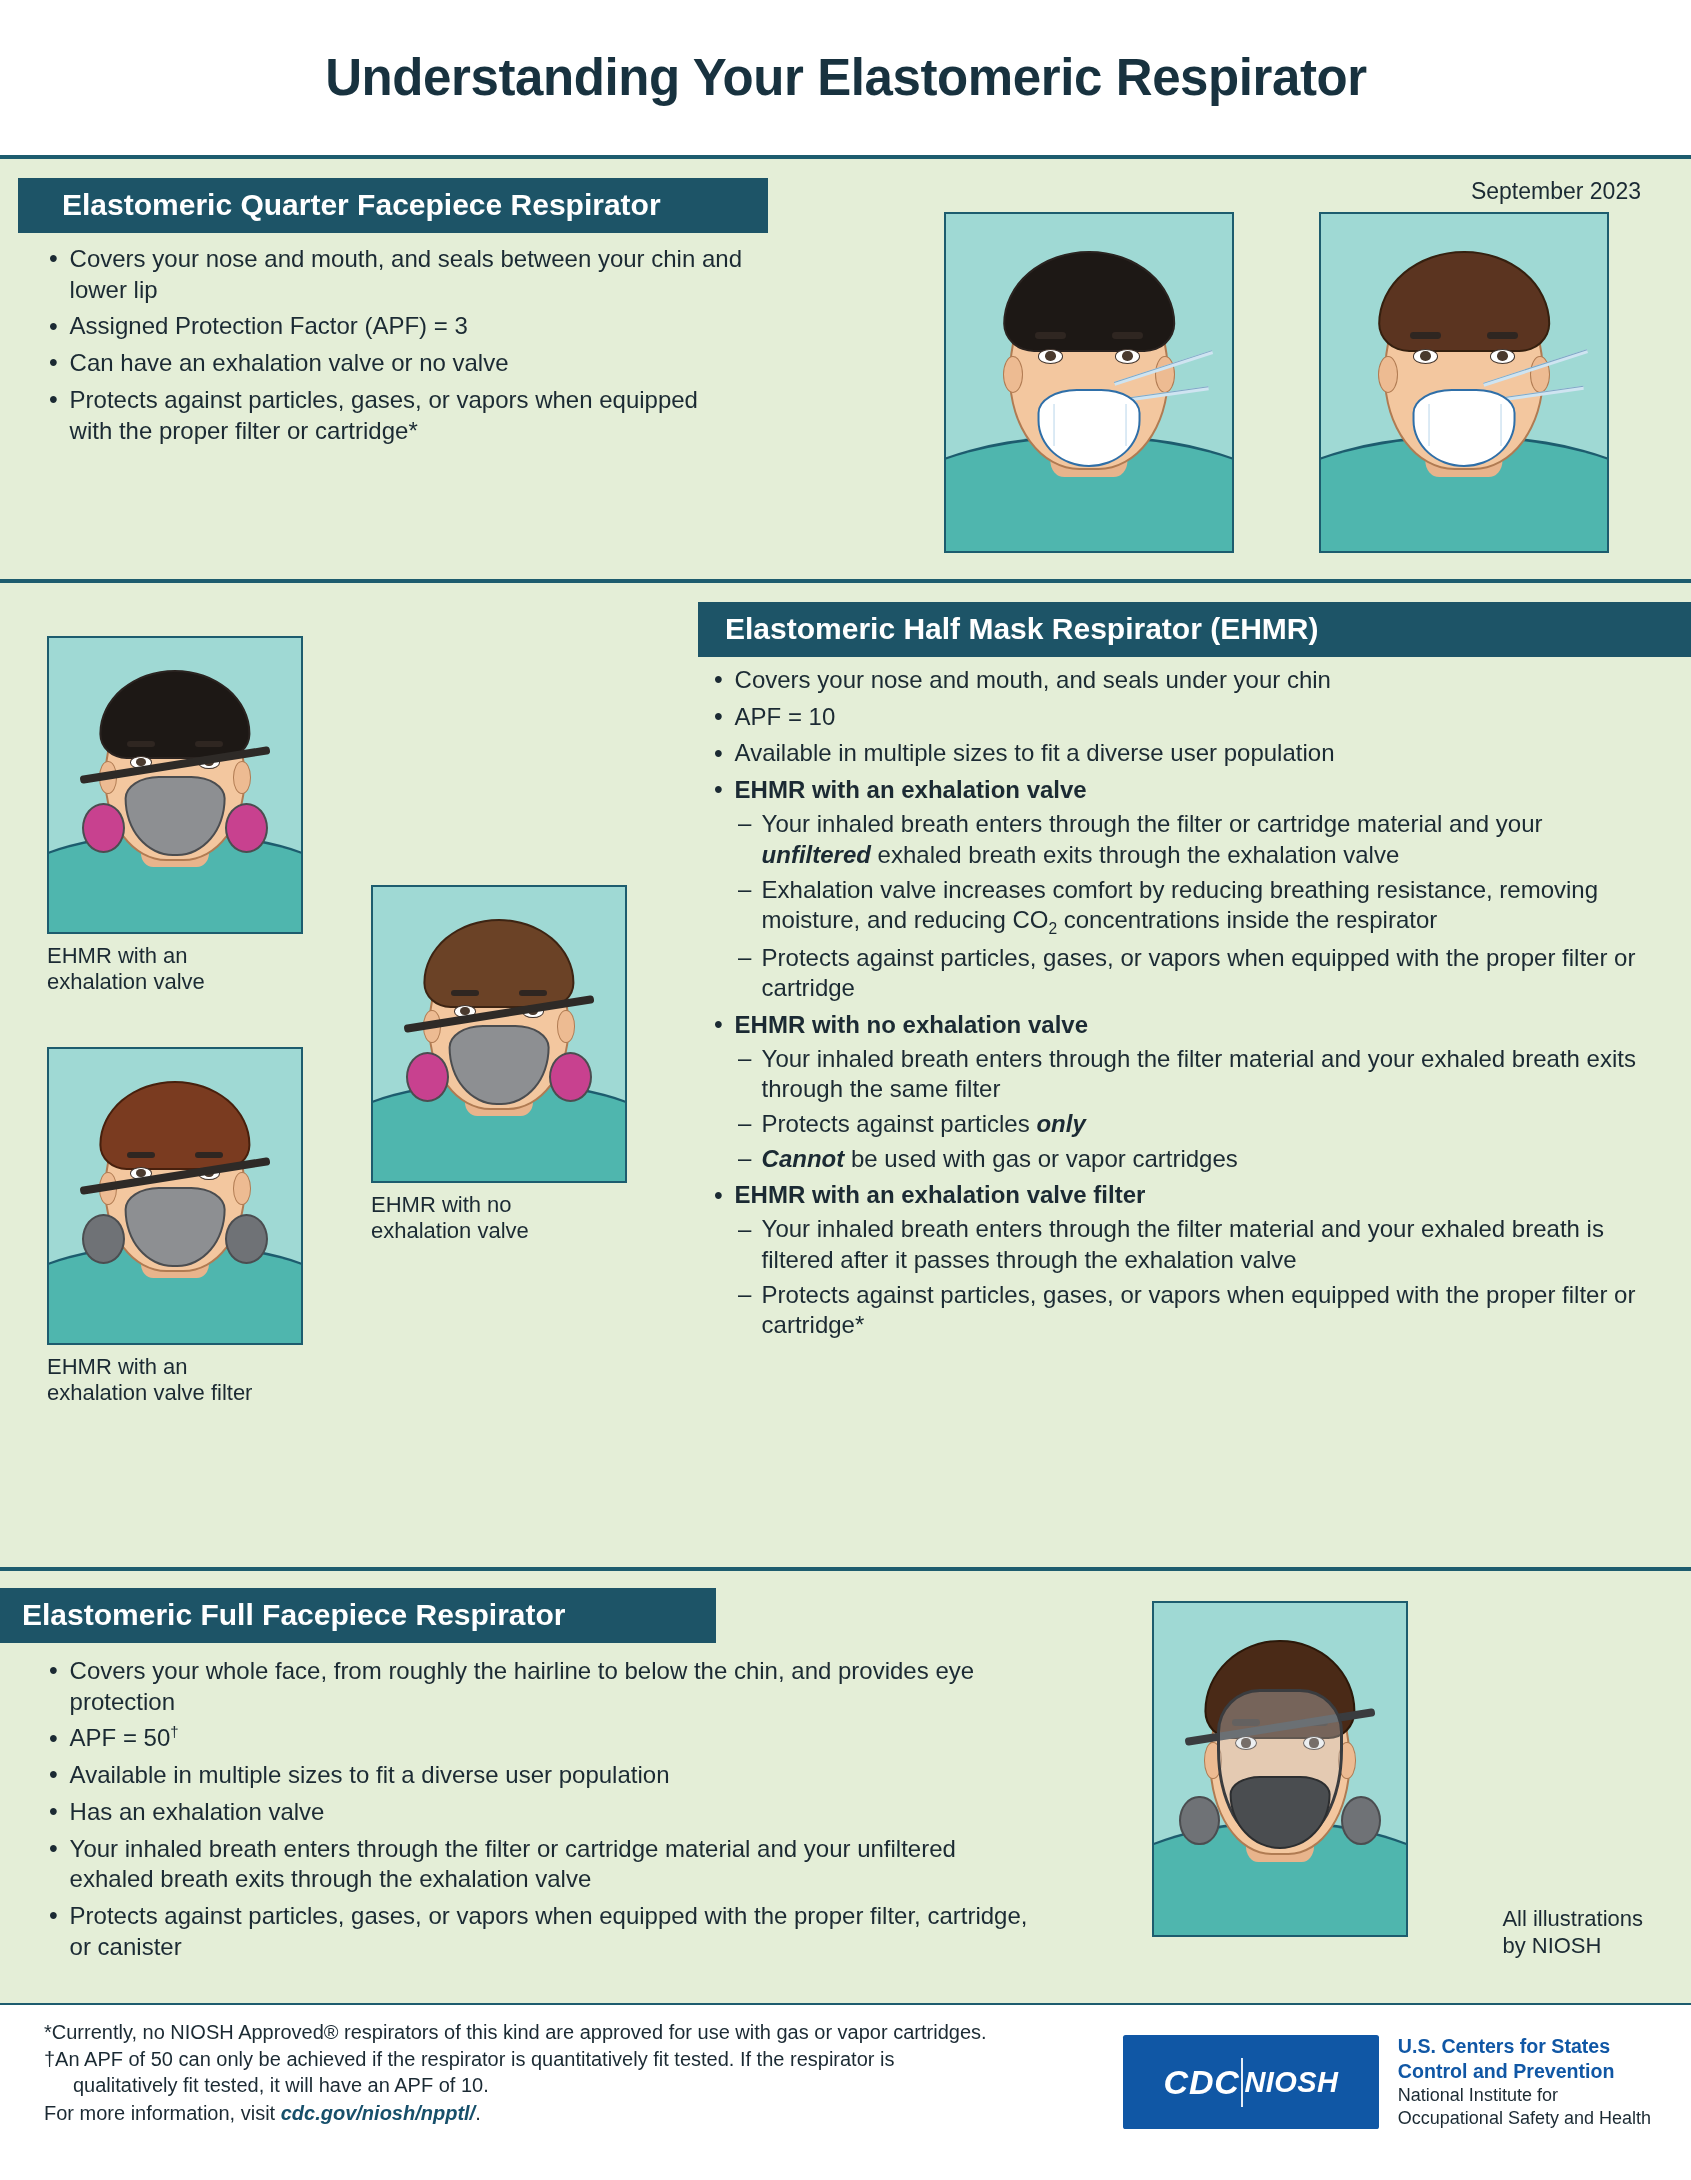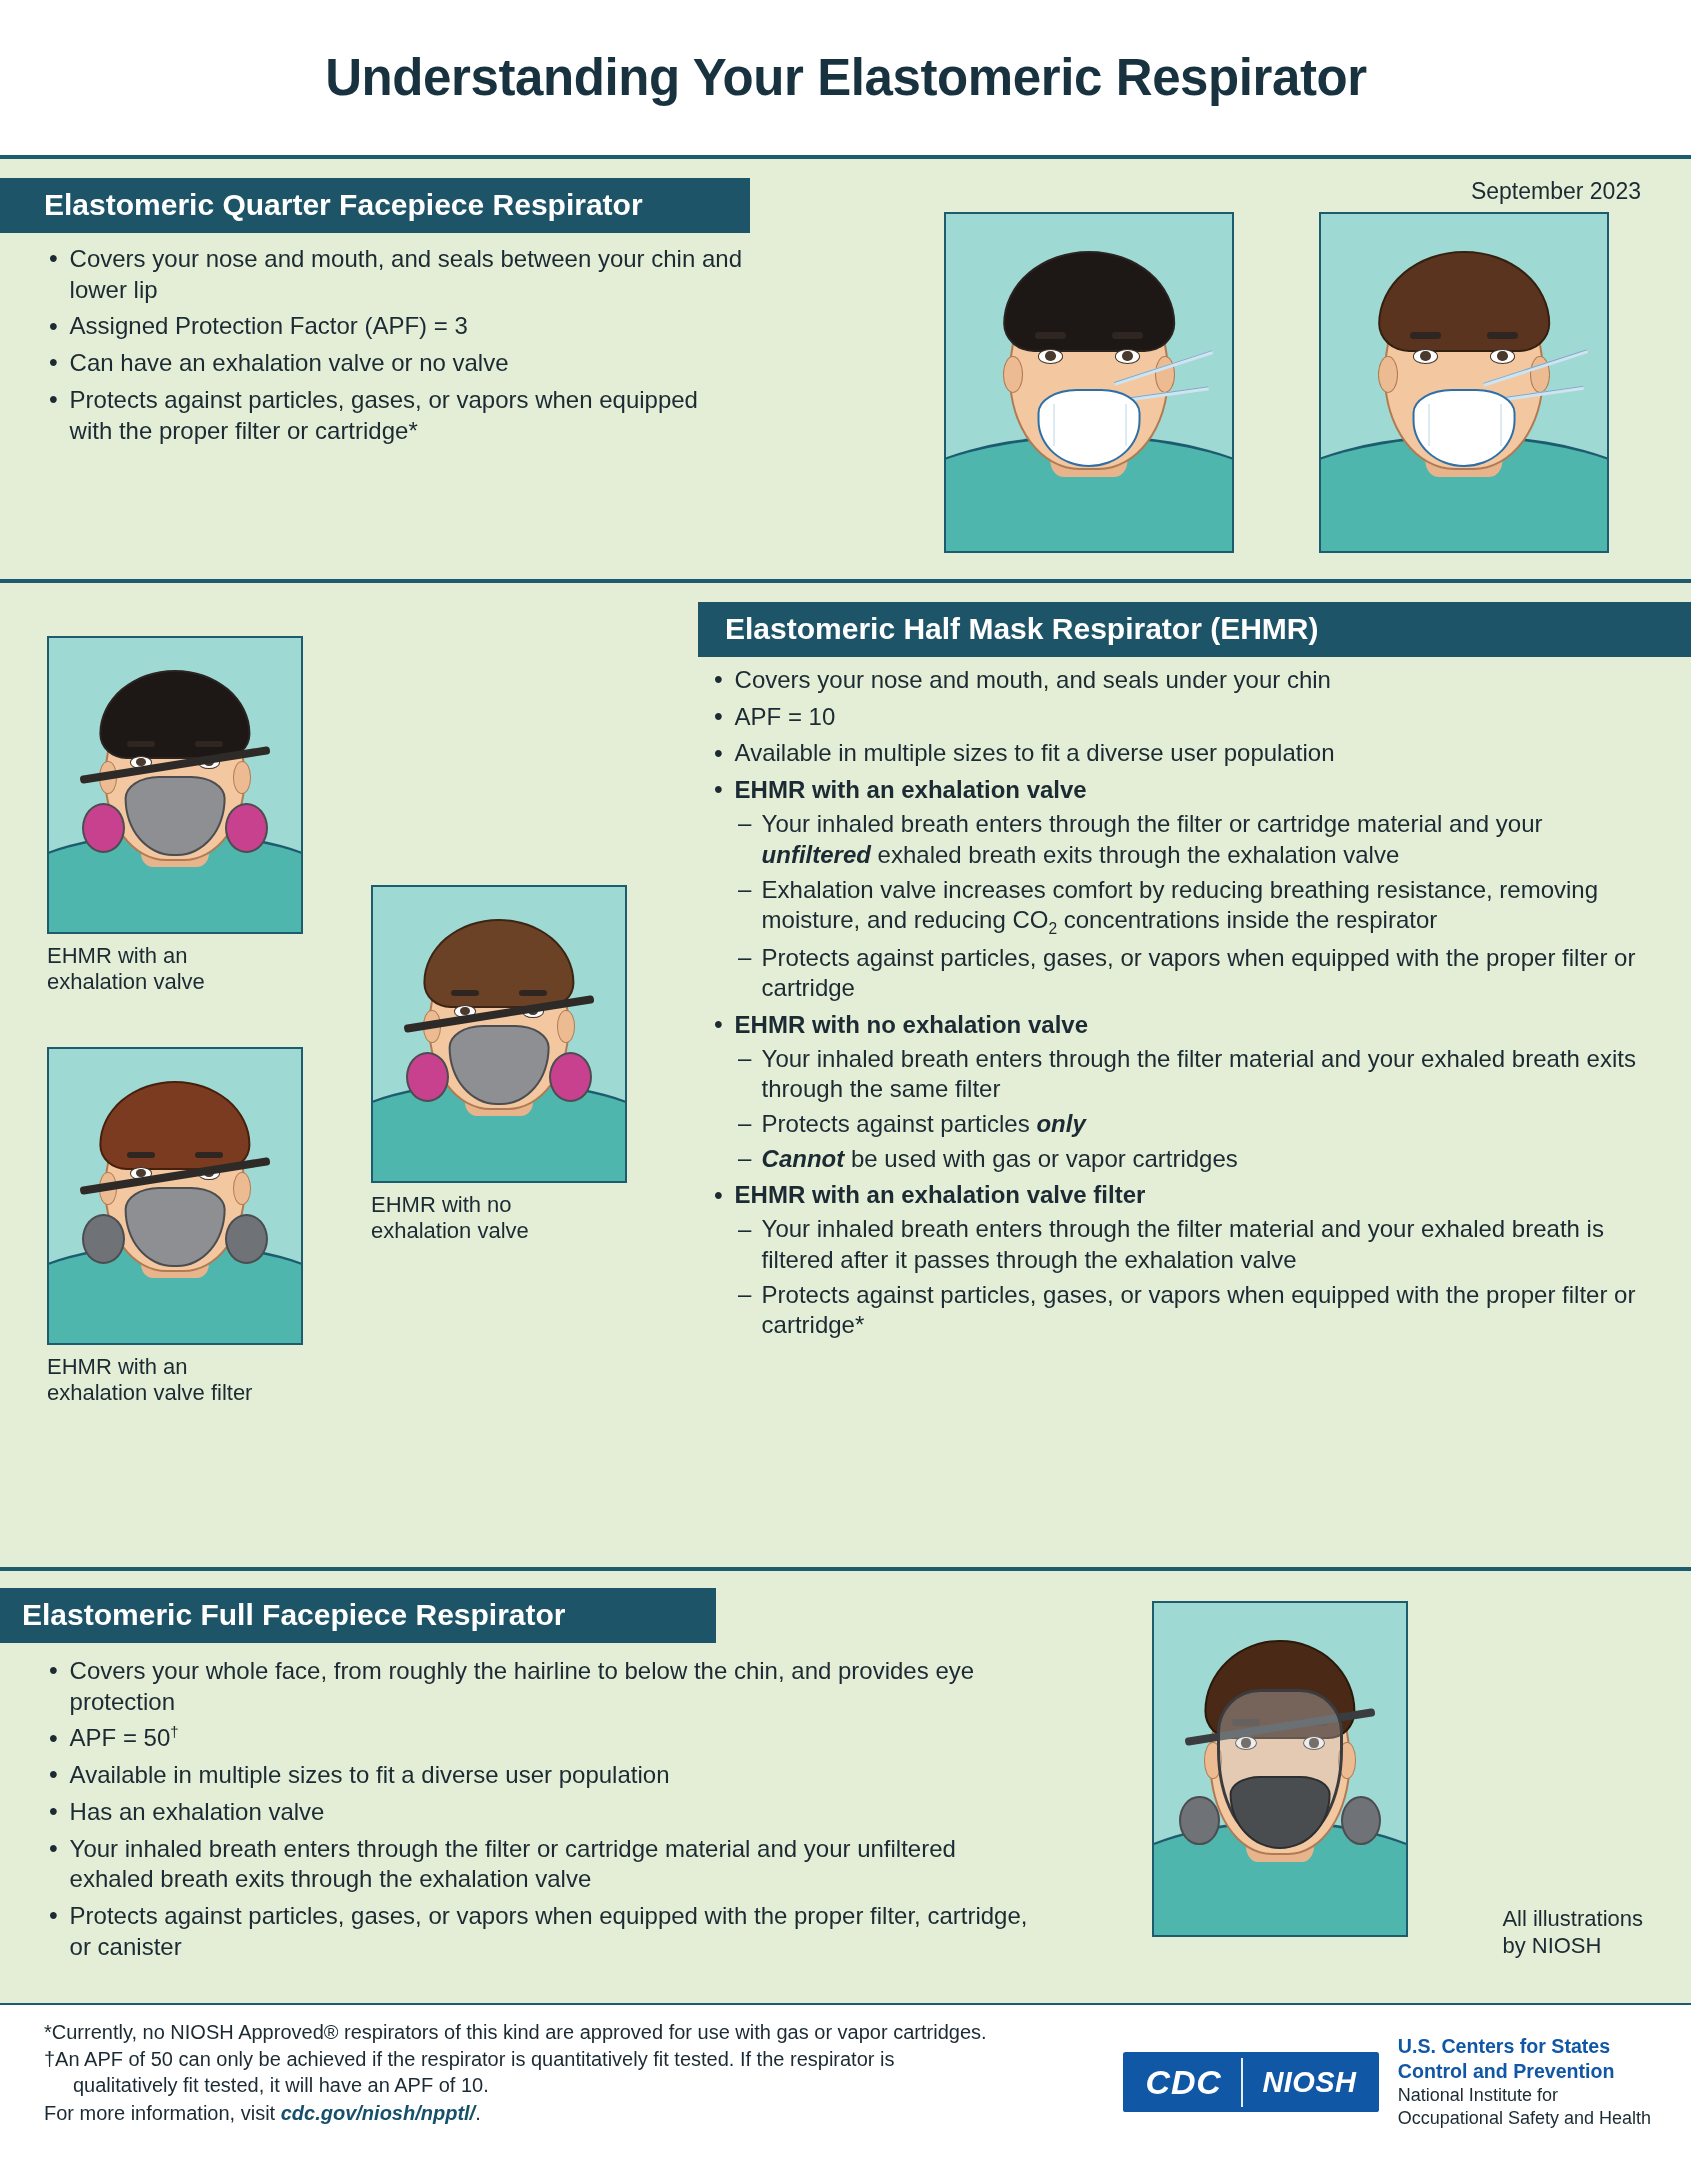"Elastomeric Quarter Facepiece Respirator" .ribbon-quarter { left: 0 -> 18px }
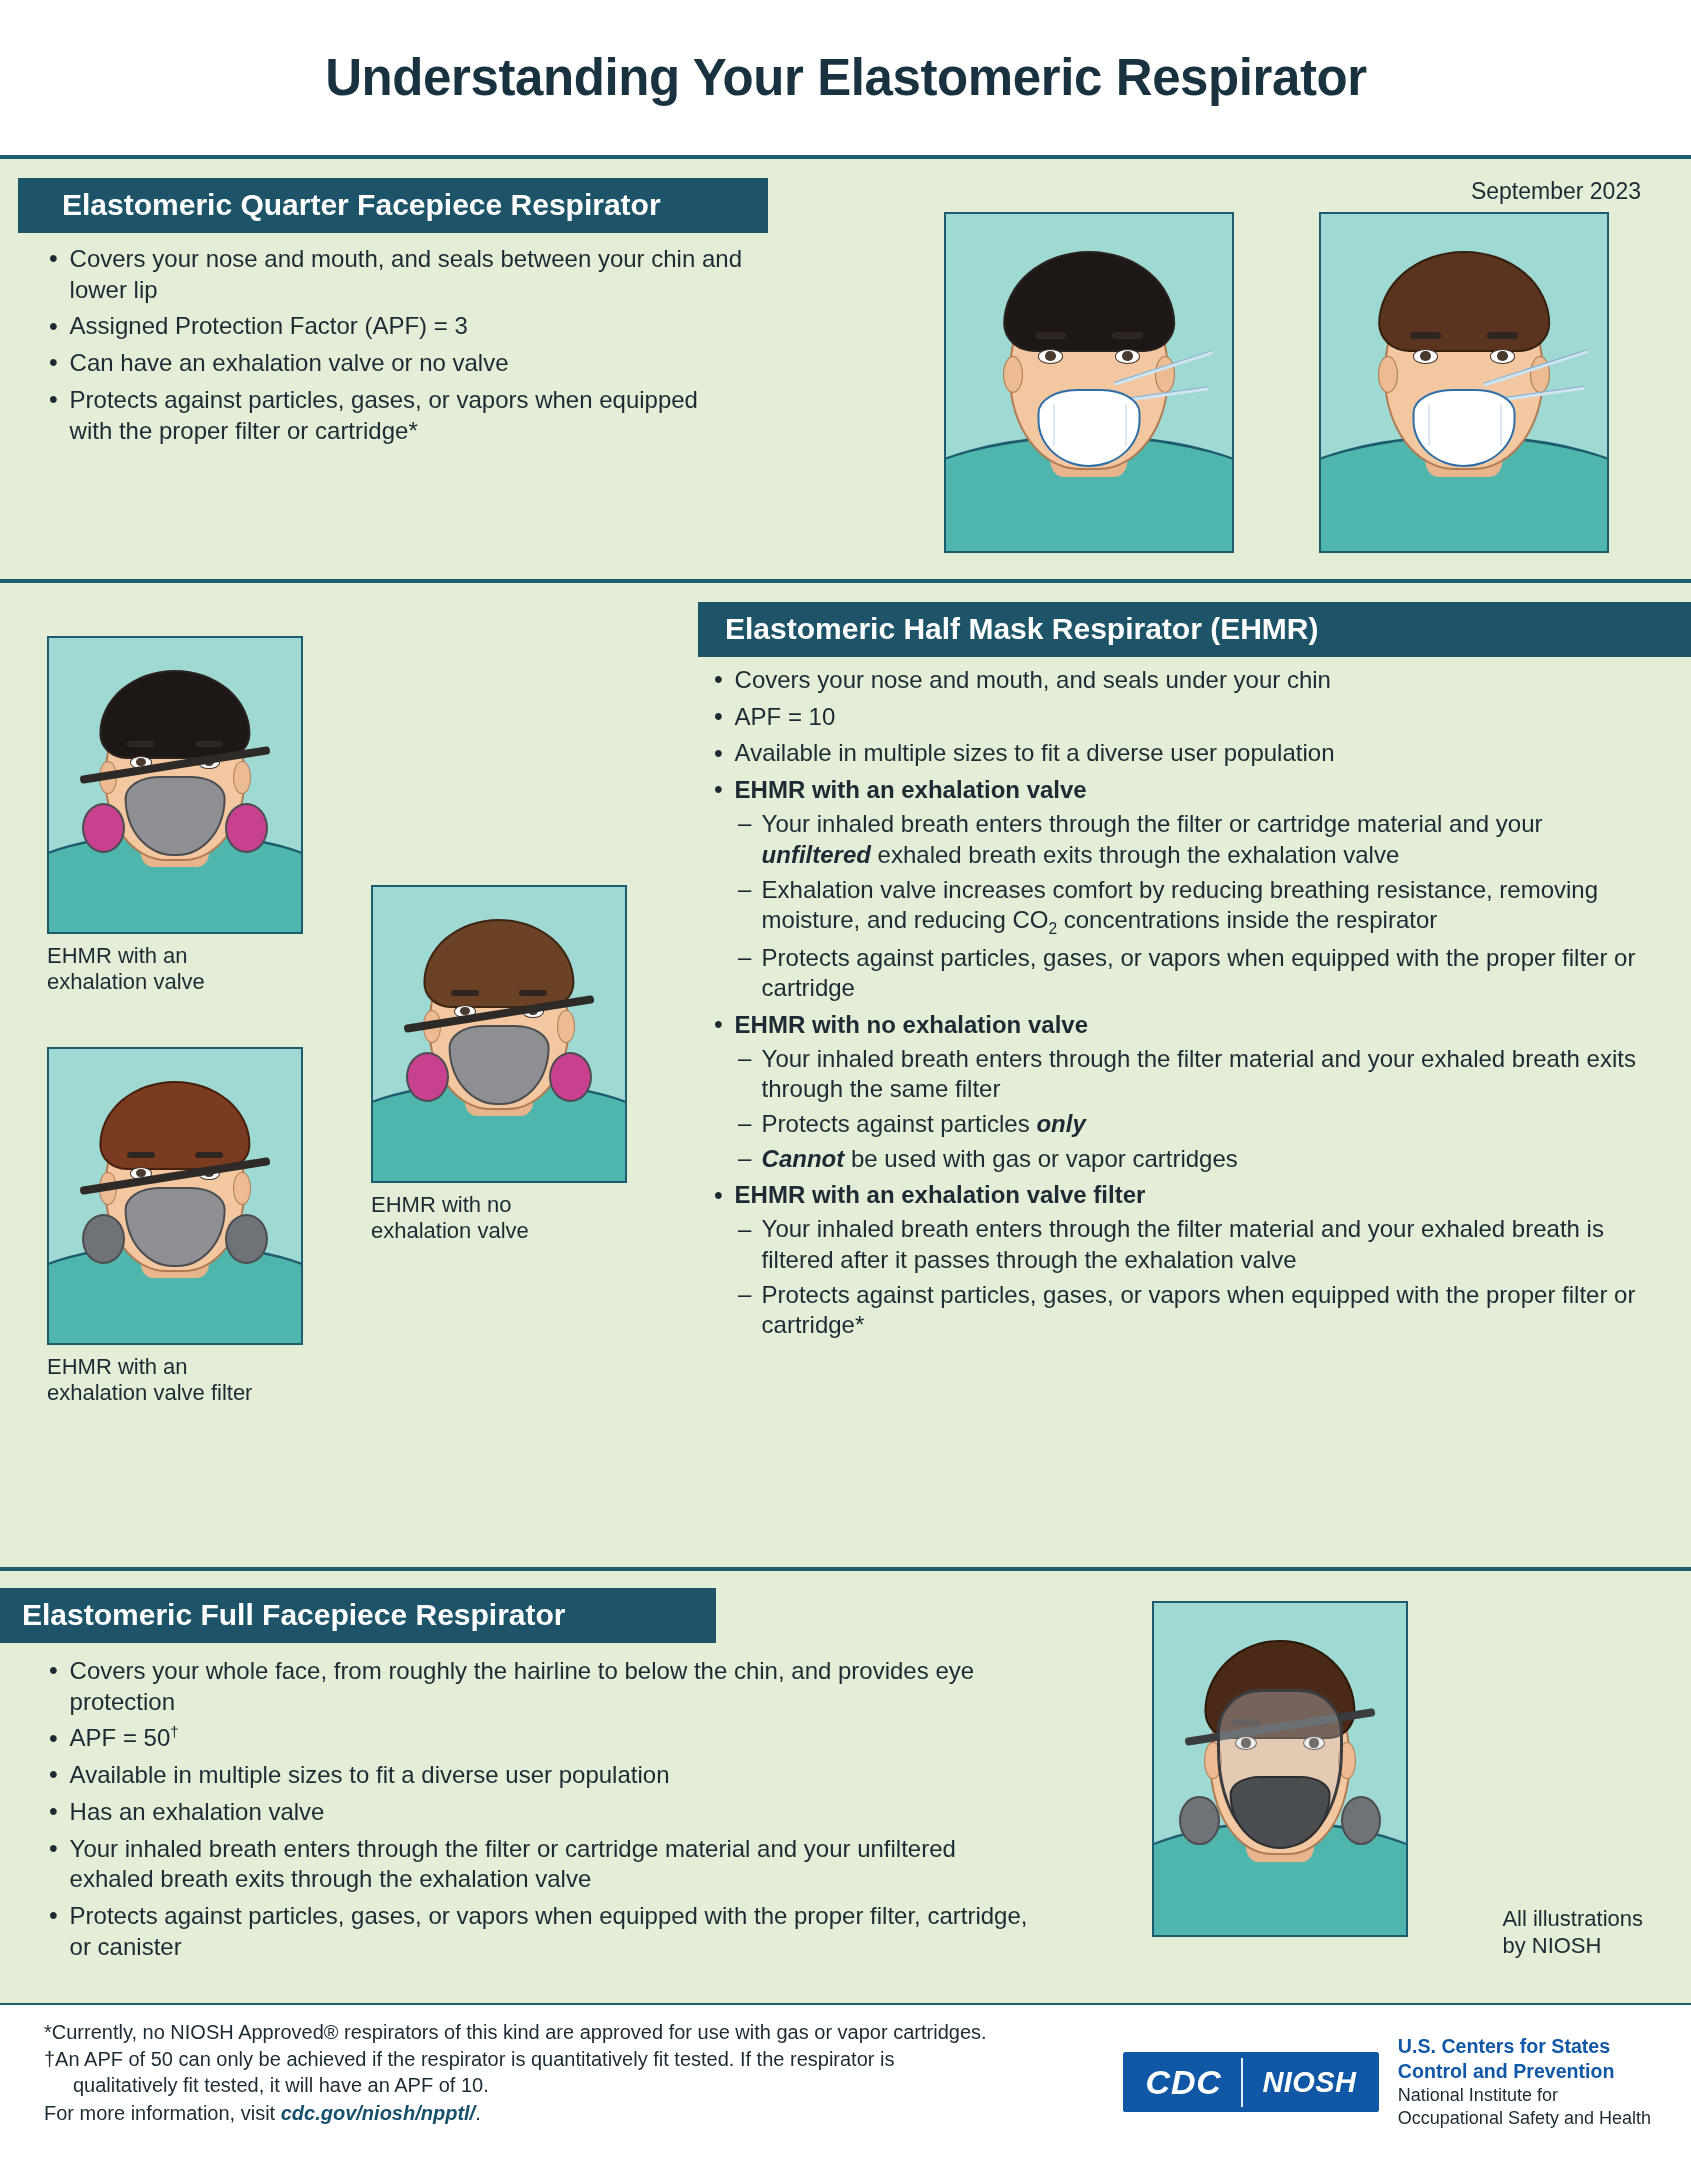"CDC" .cdc-logo { gap: 19px -> 1px; height: 60px -> 94px }
